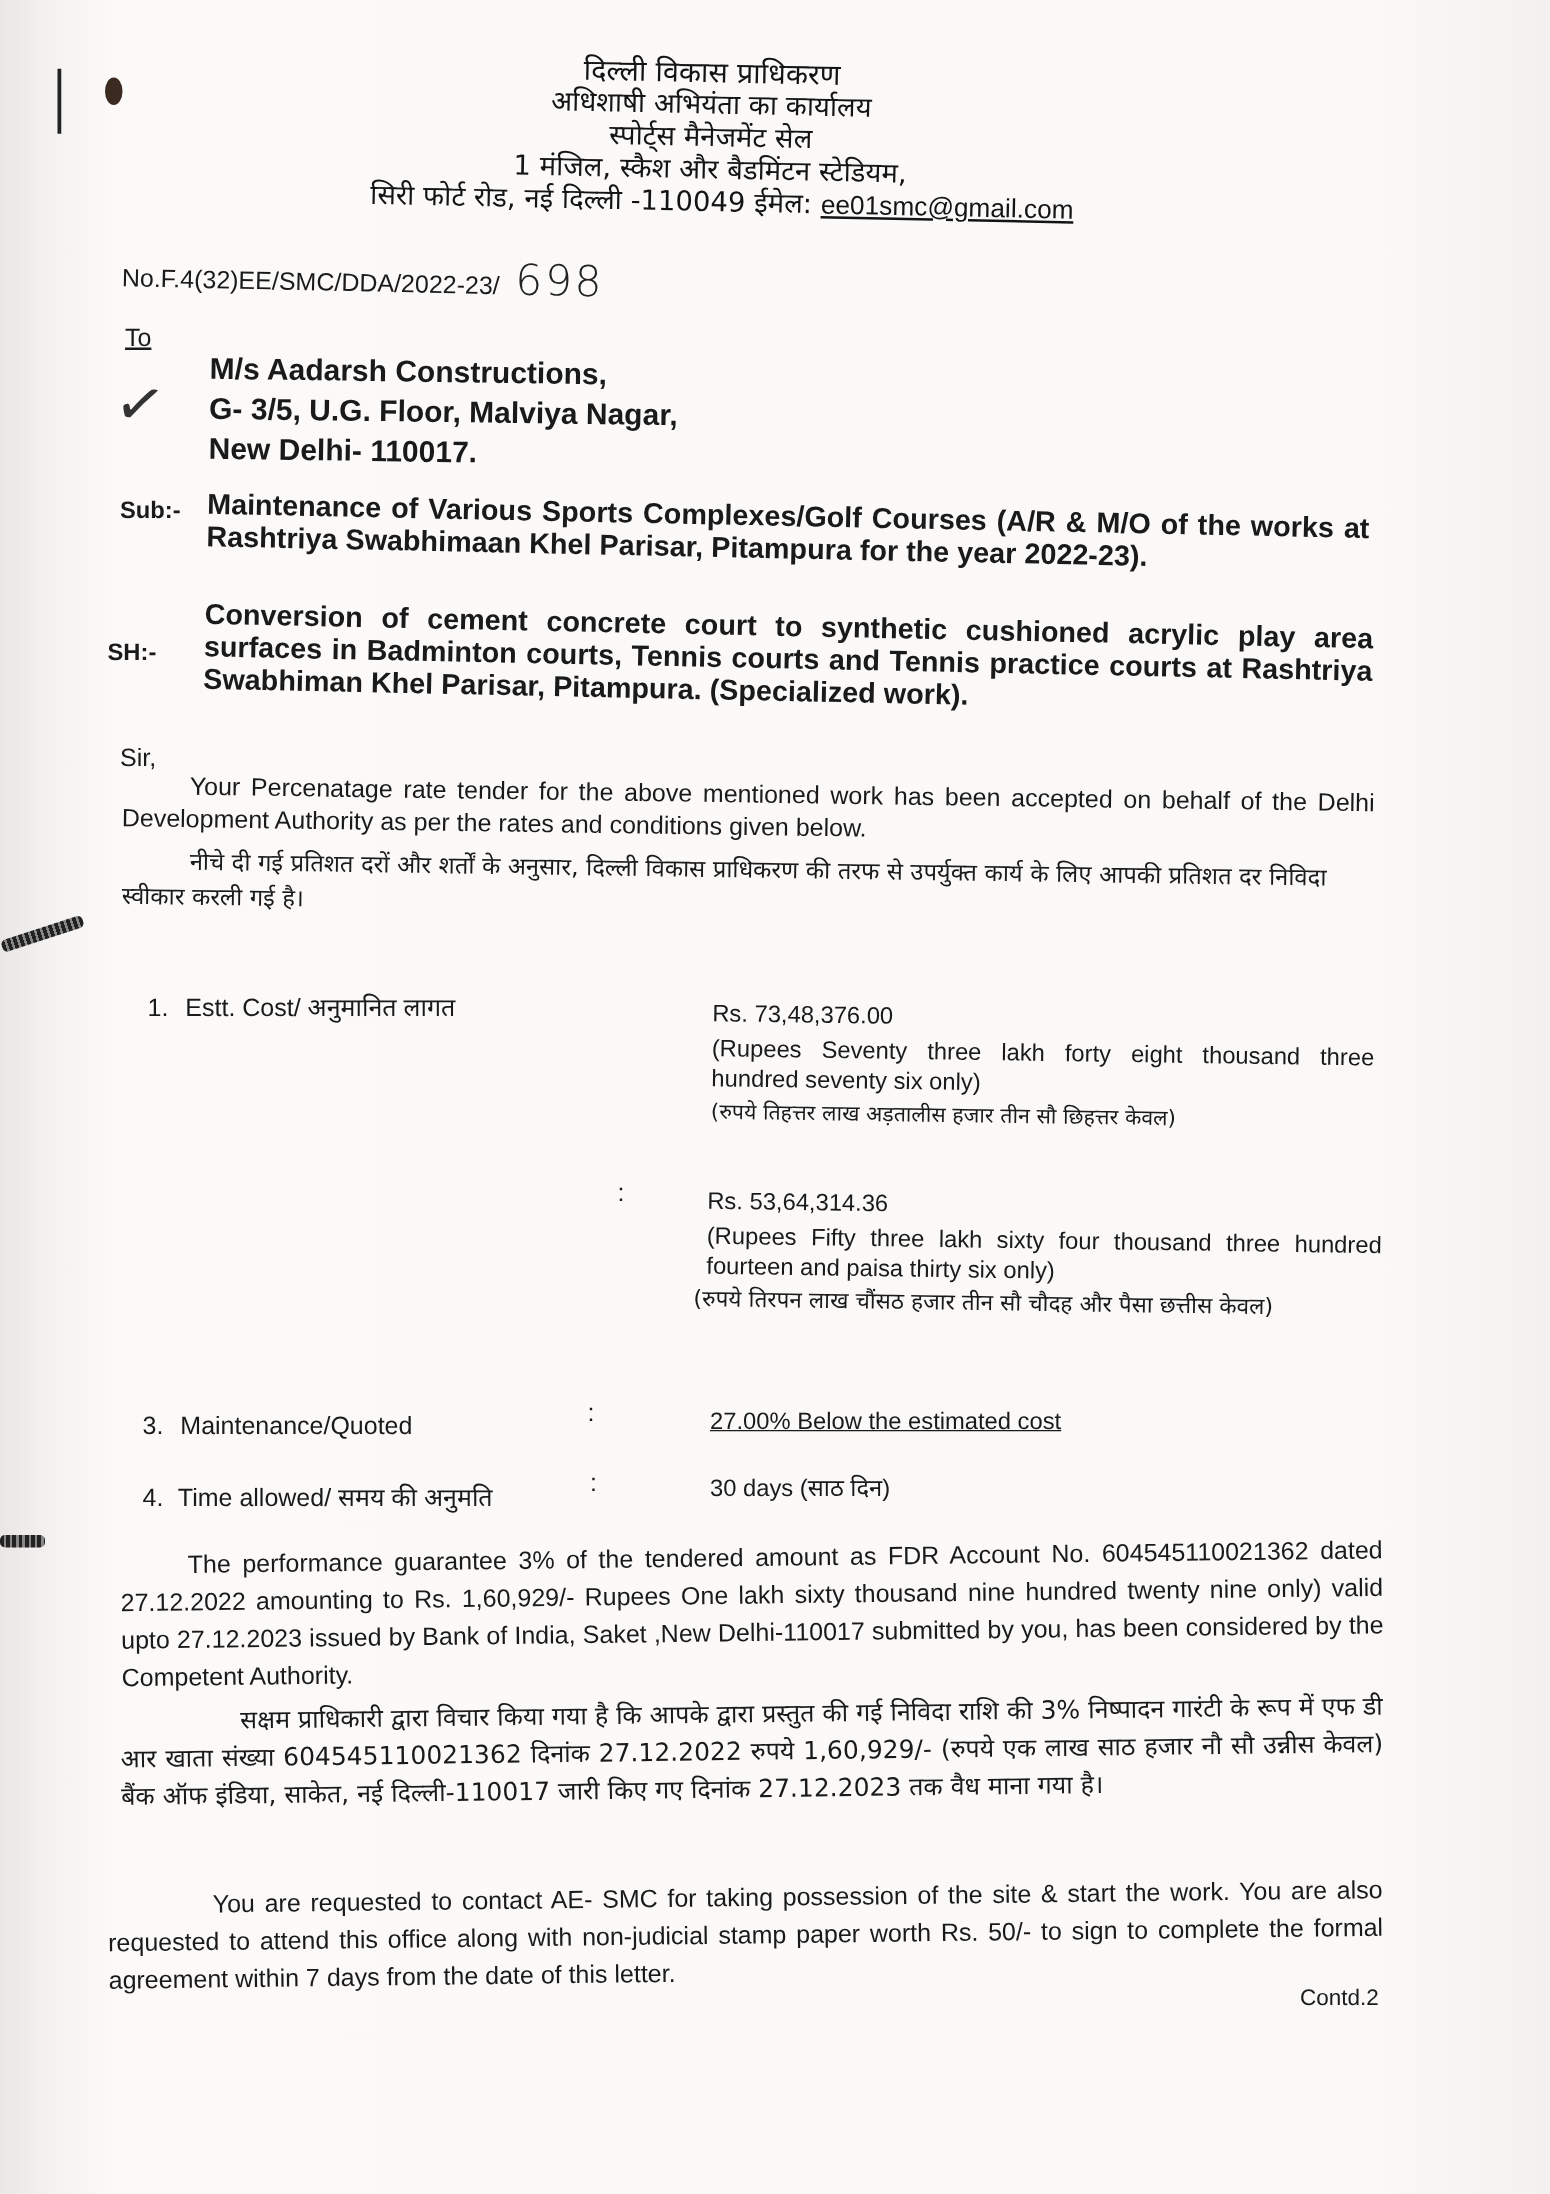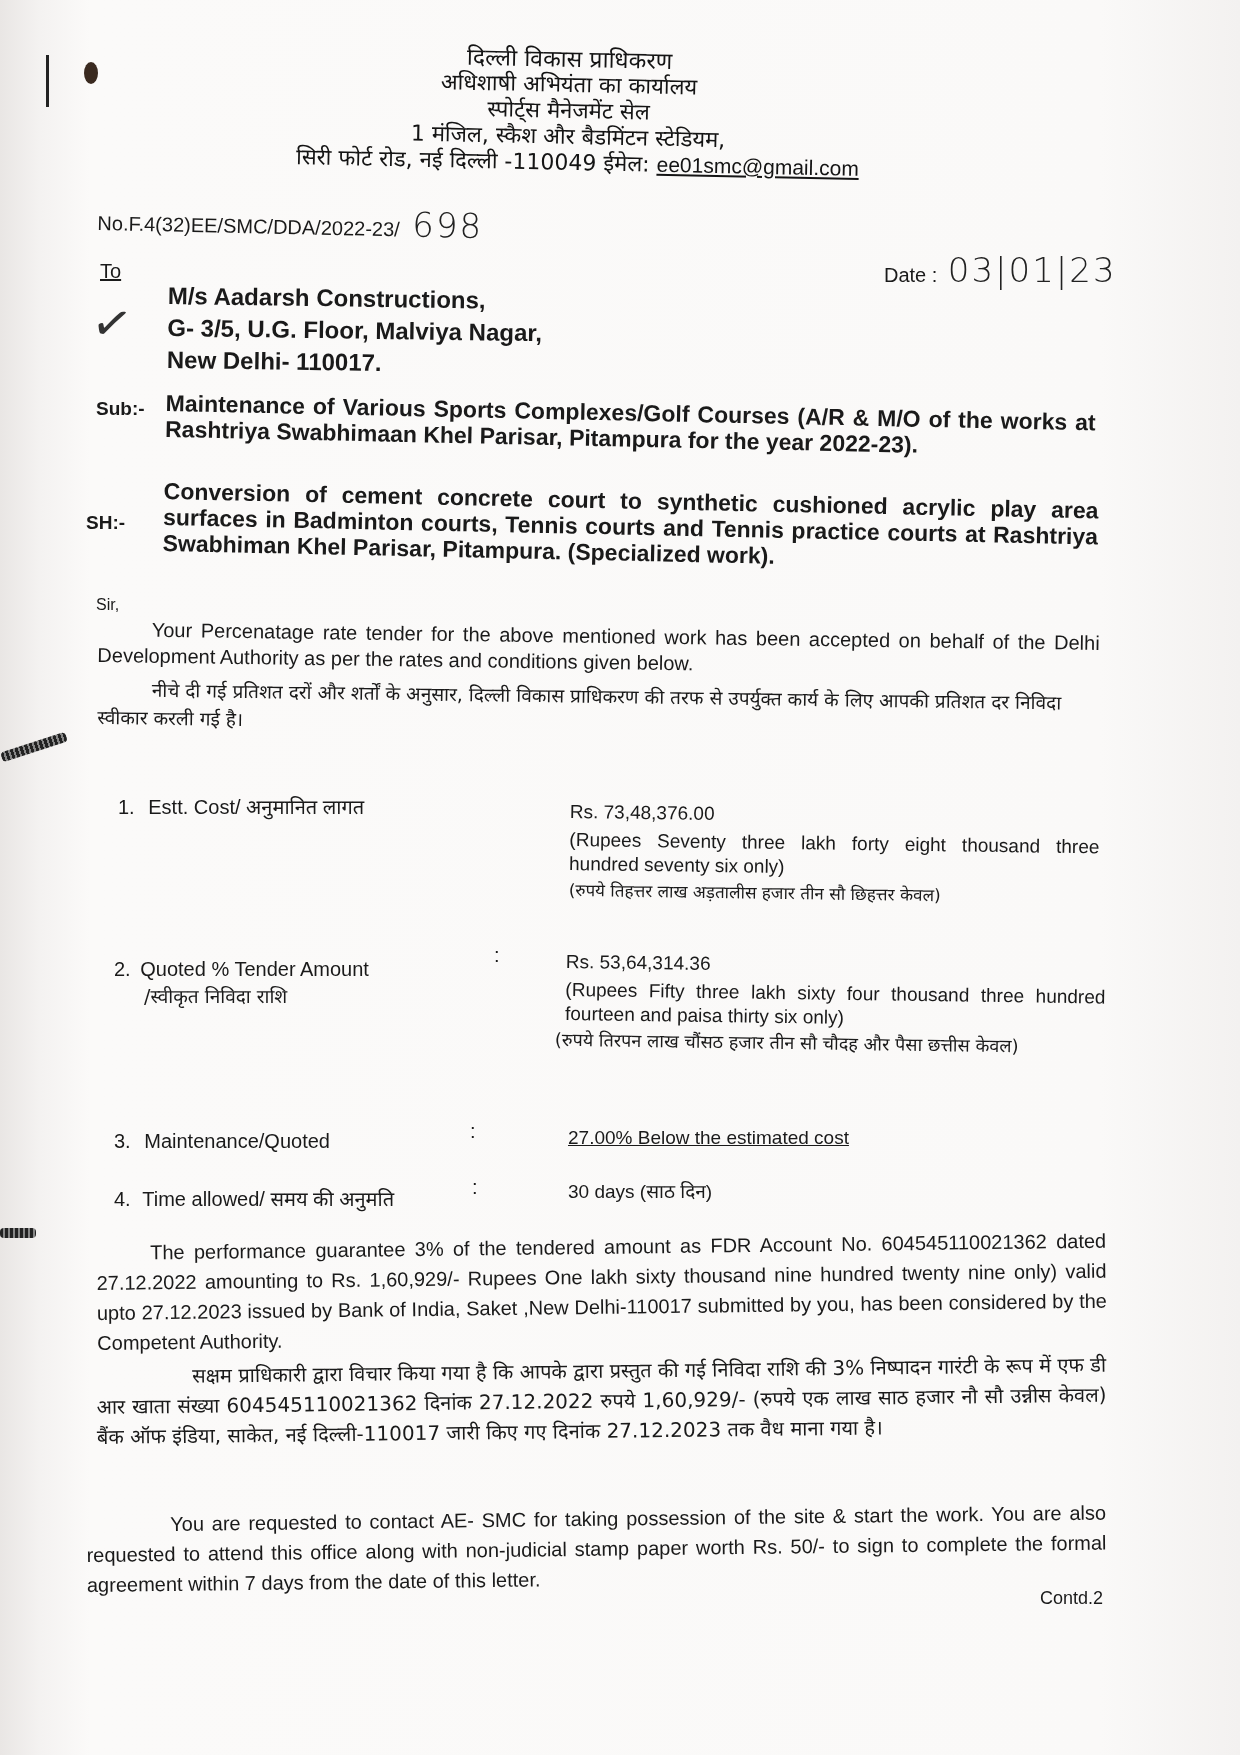"Date : 03|01|23" div.abs { html: <div> <span>Date :</span> <span>03|01|23</span> </div> -> none }
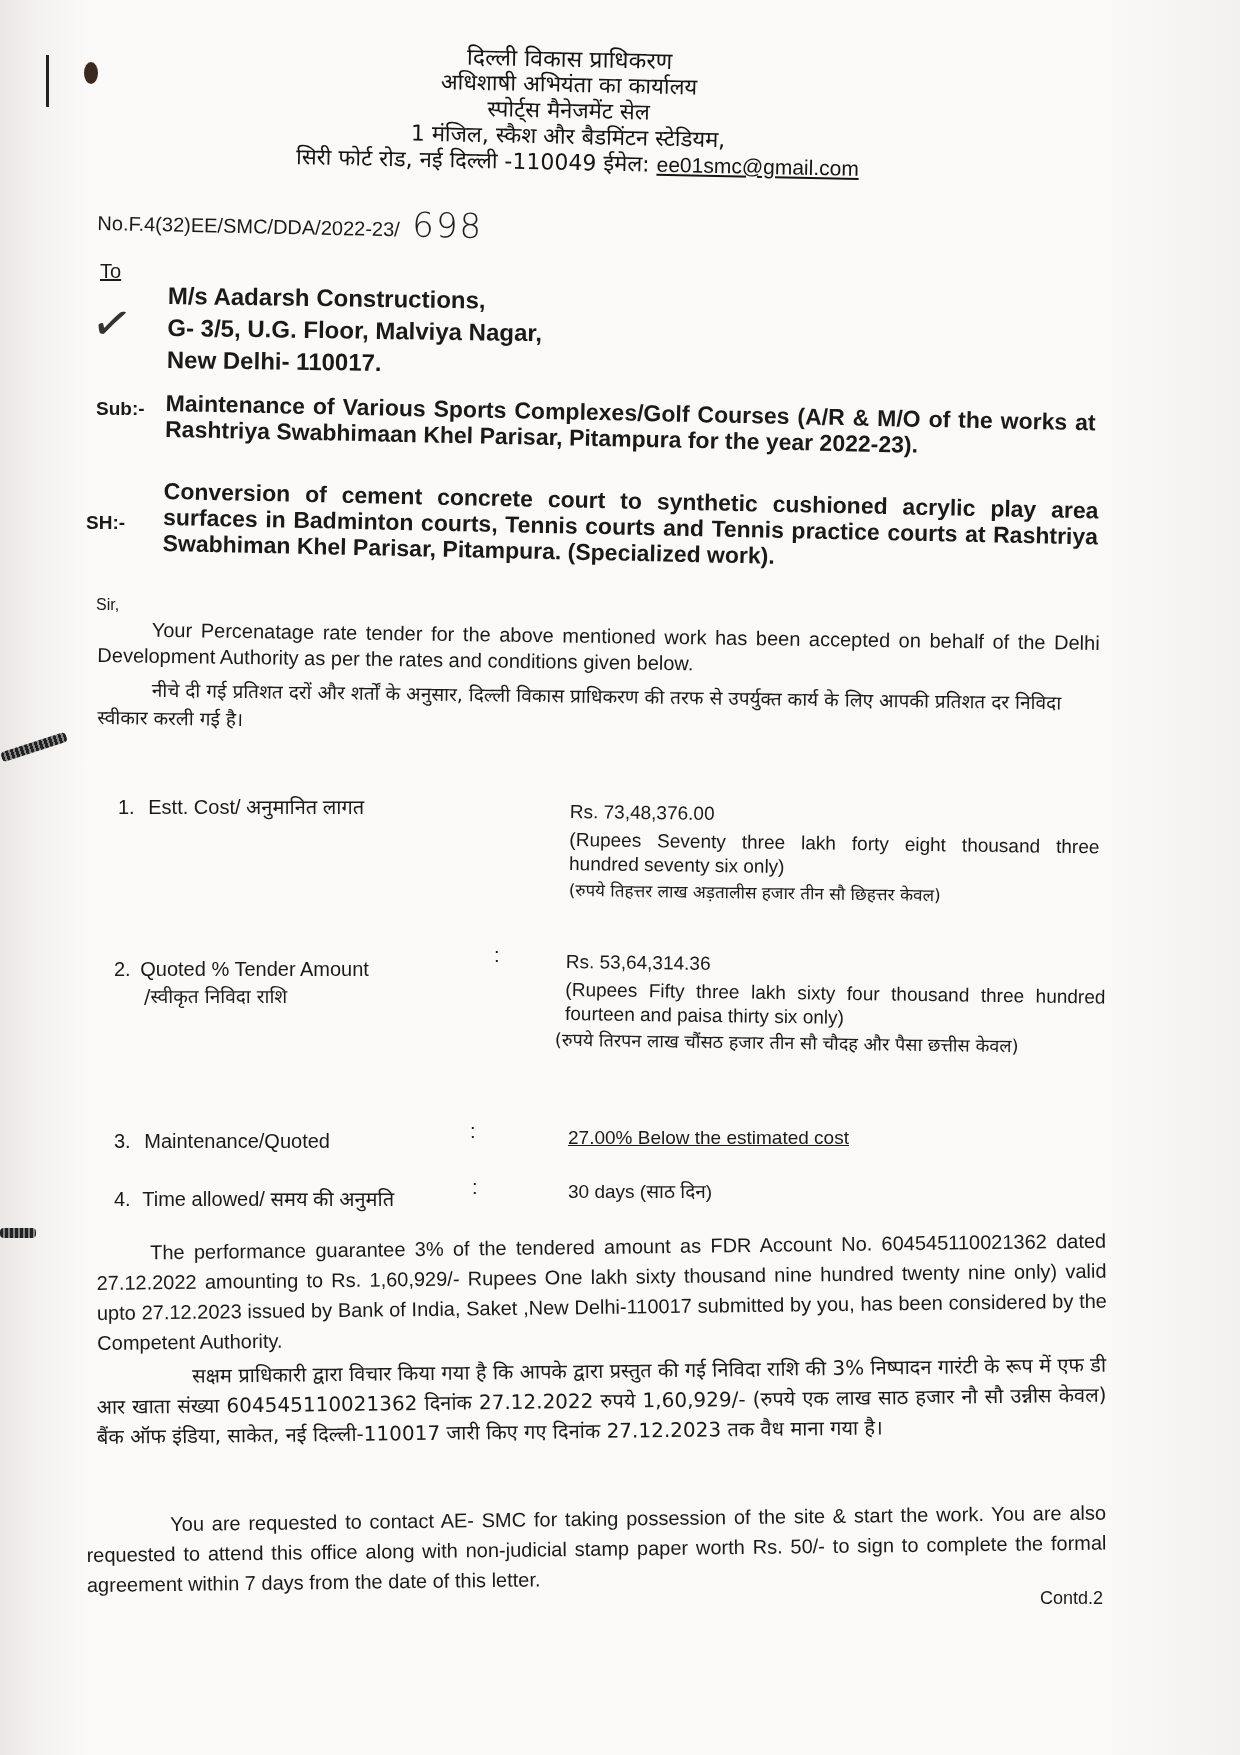"Sir," div.abs { font-size: 16px -> 20px }
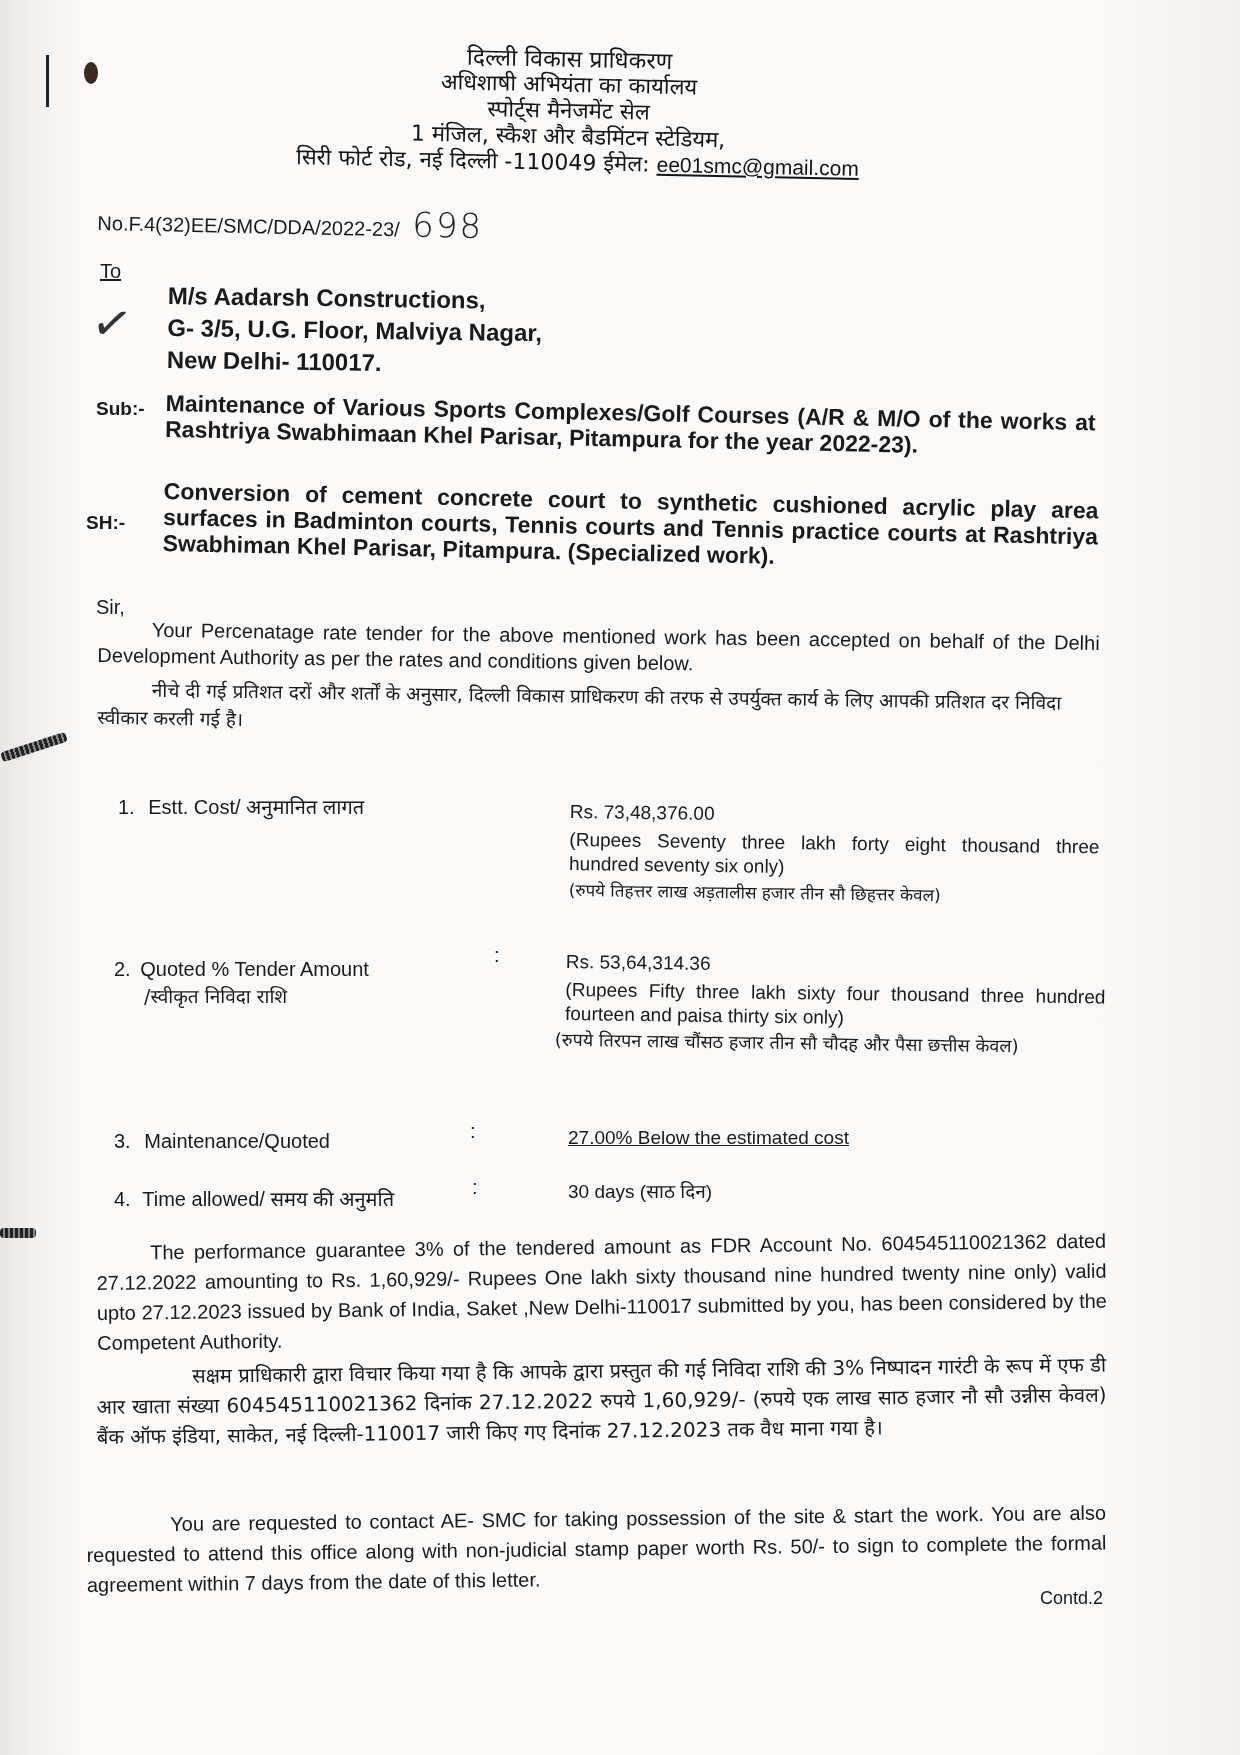"2. Quoted % Tender Amount" div.abs { html: <div> <div><span>2.</span> <span>Quoted % Tender Amount</span></div> <div>/स्वीकृत निविदा राशि</div> </div> -> none }
